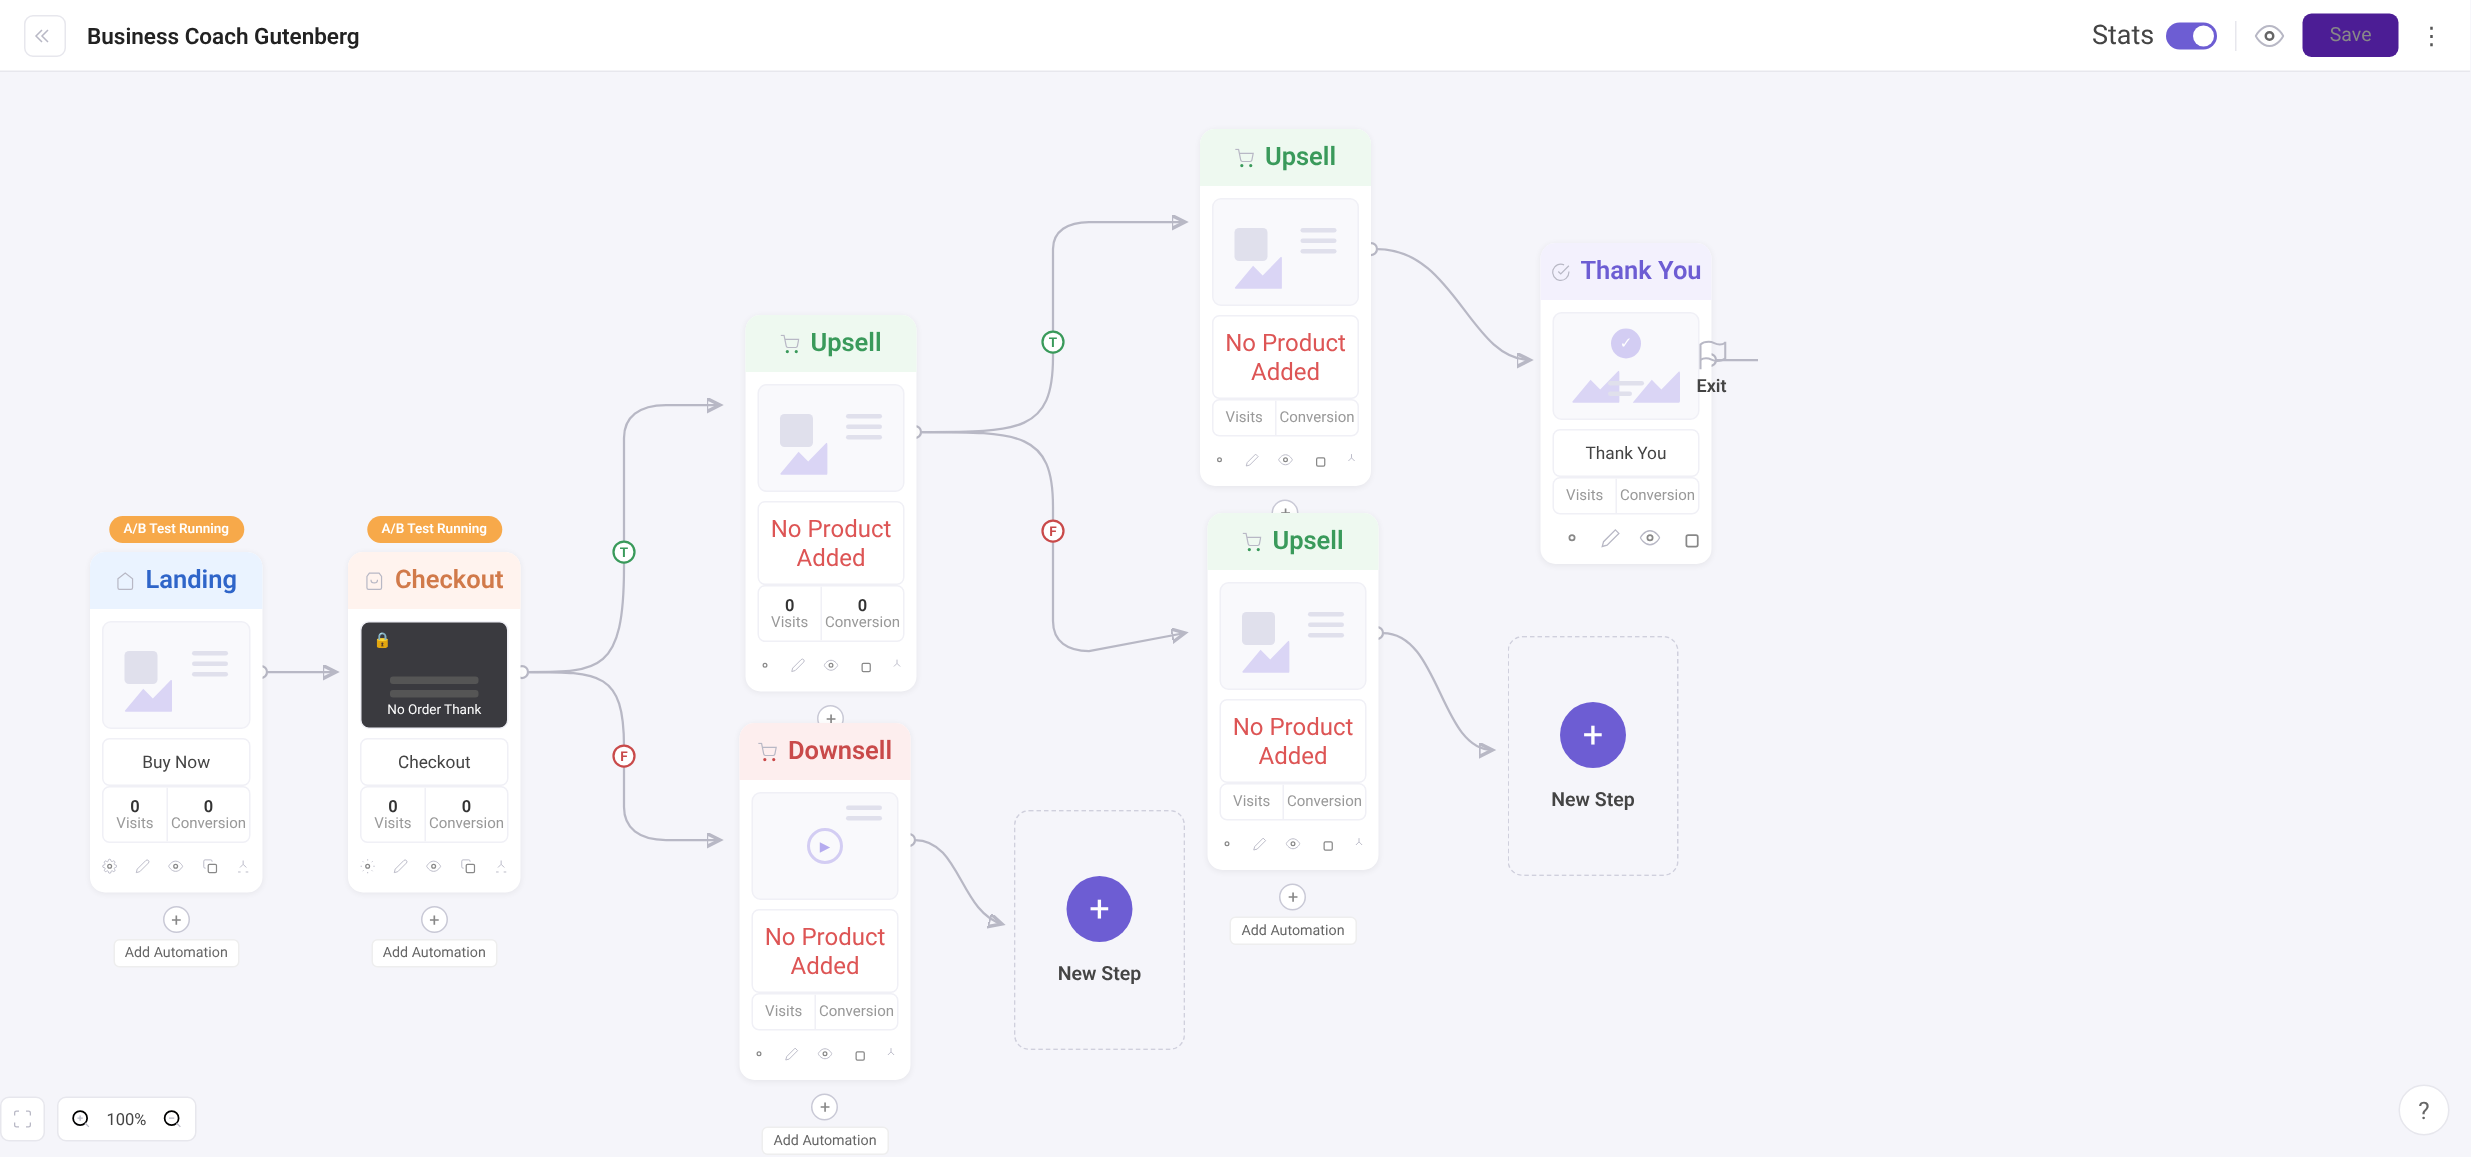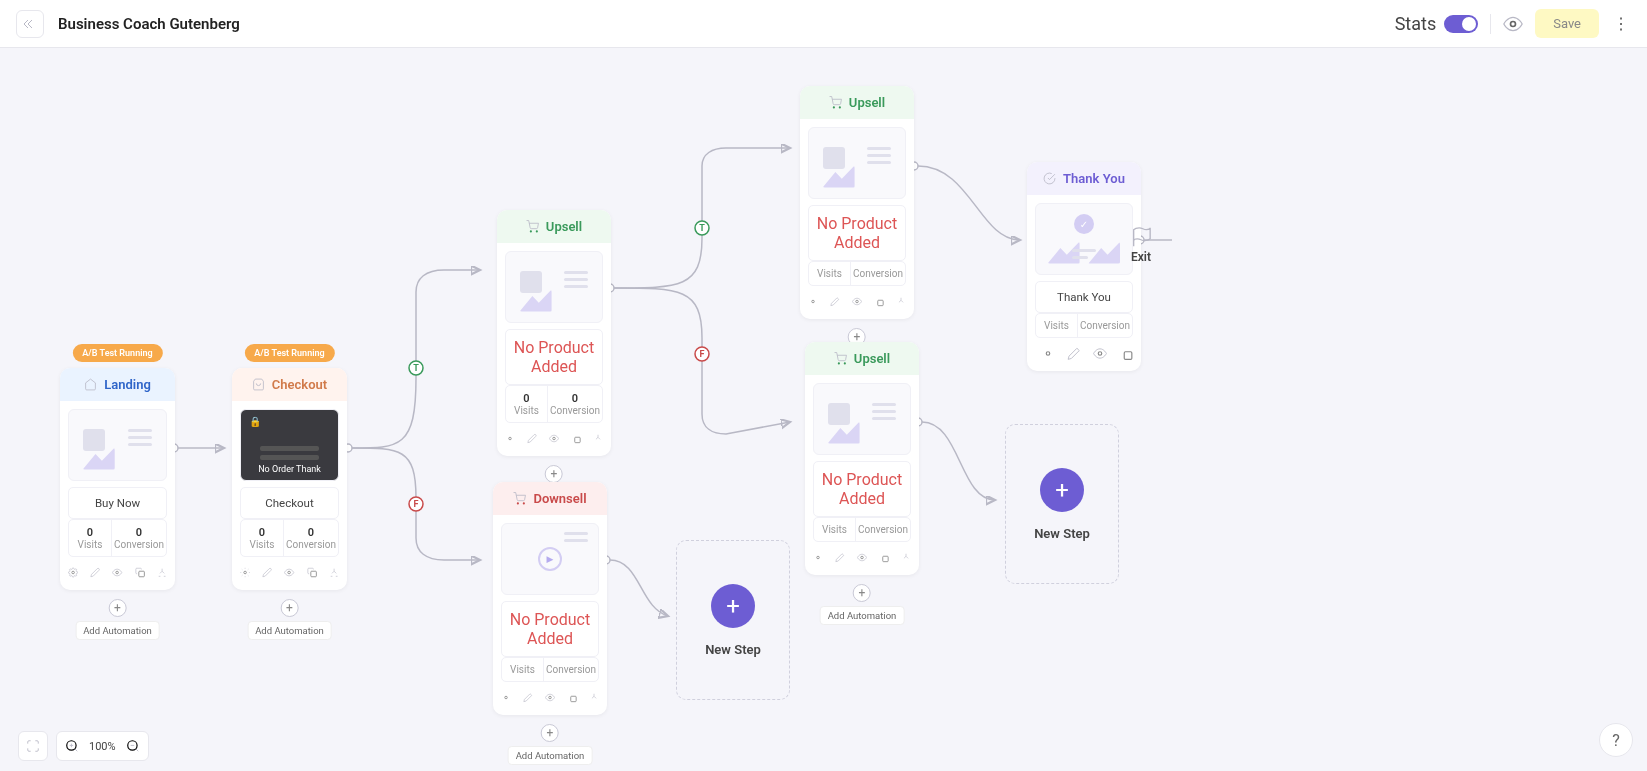"Save" .save-btn { background: #fef9c3 -> #4c1d95 }
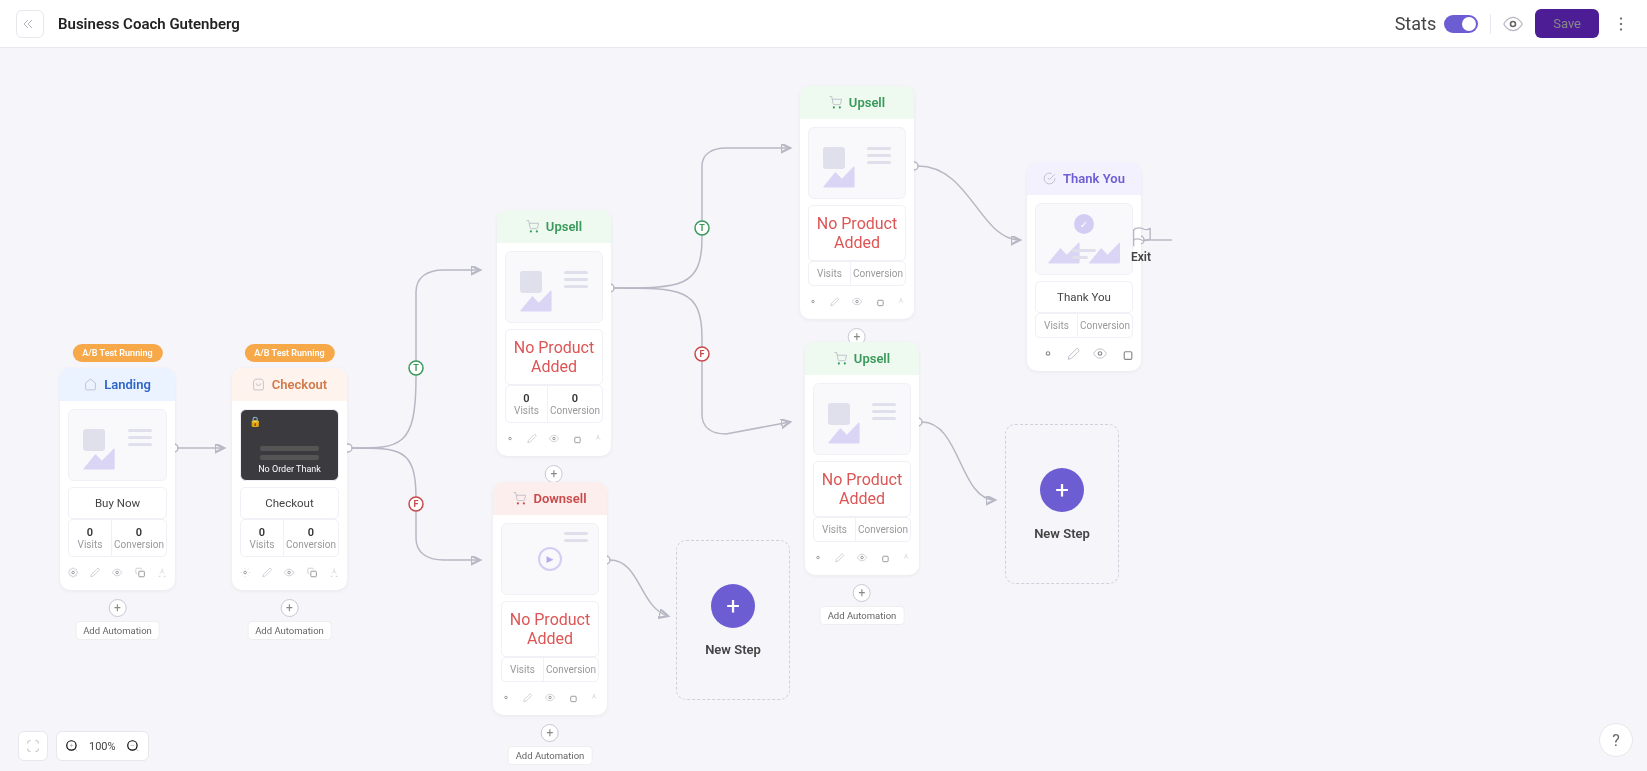"Upsell" .card-header { font-size: 13px -> 17px }
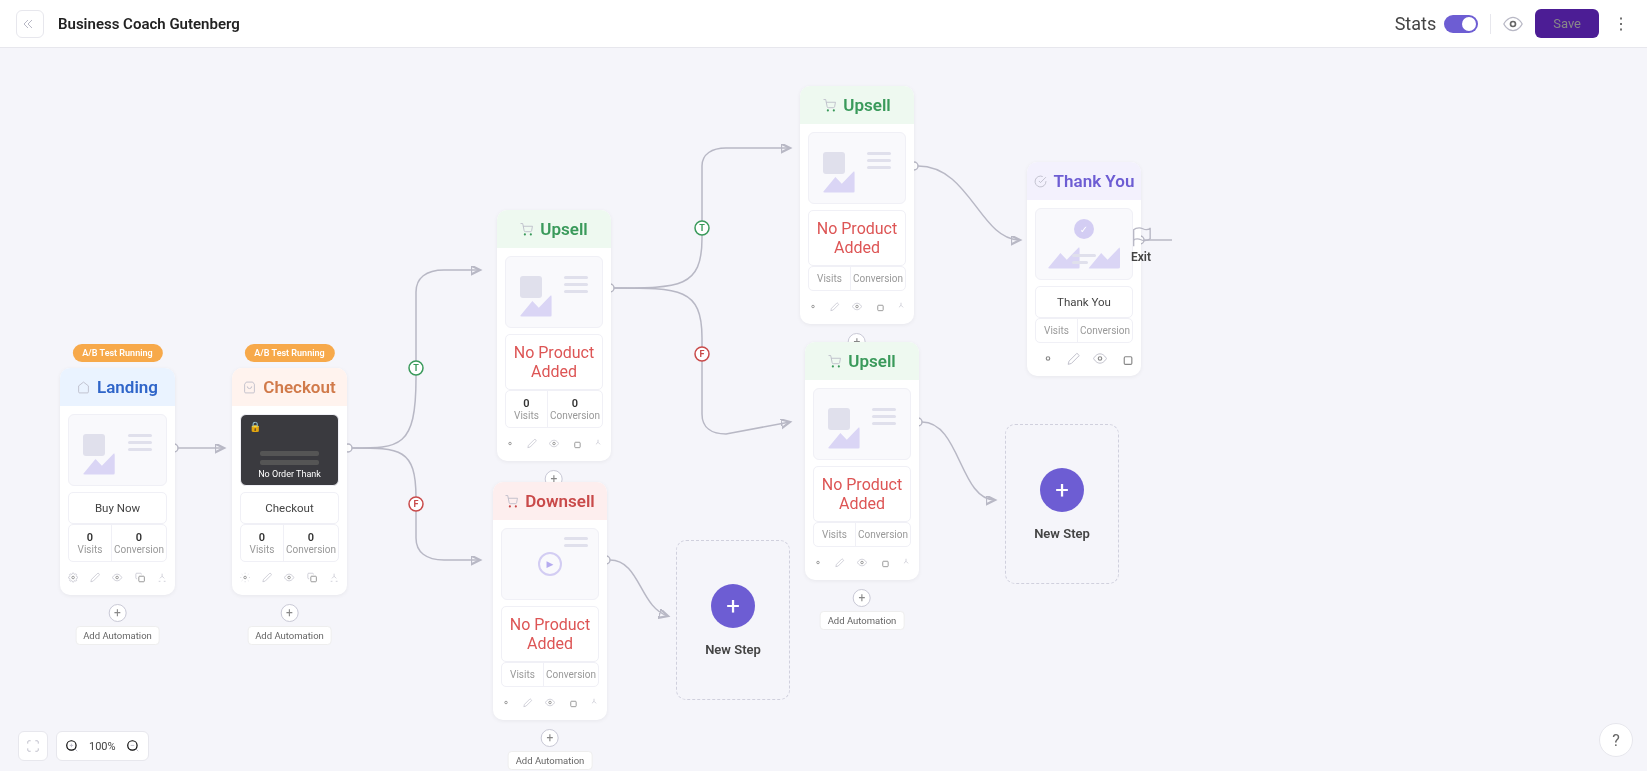"100%" .zoom-bar { left: 18px -> 0 }
